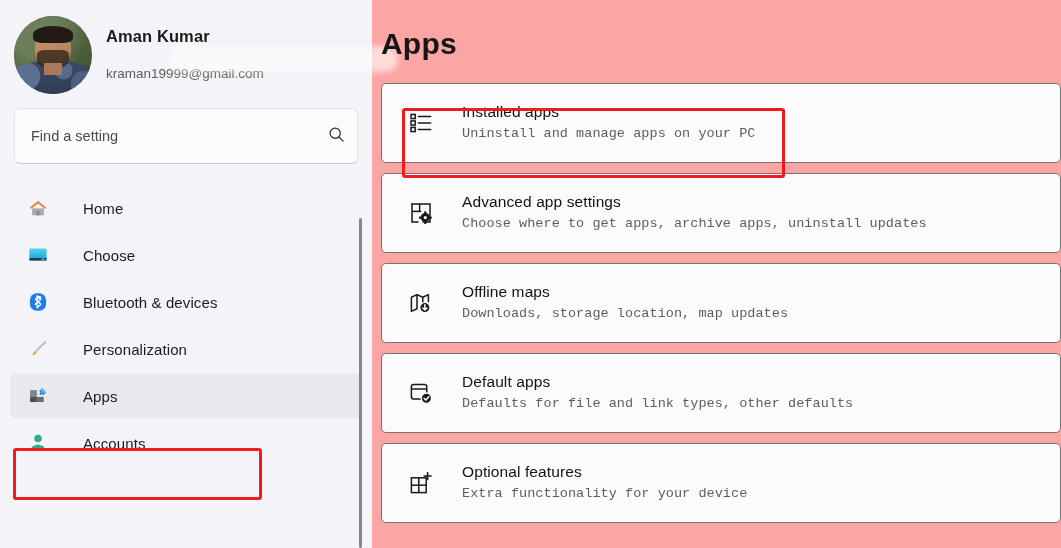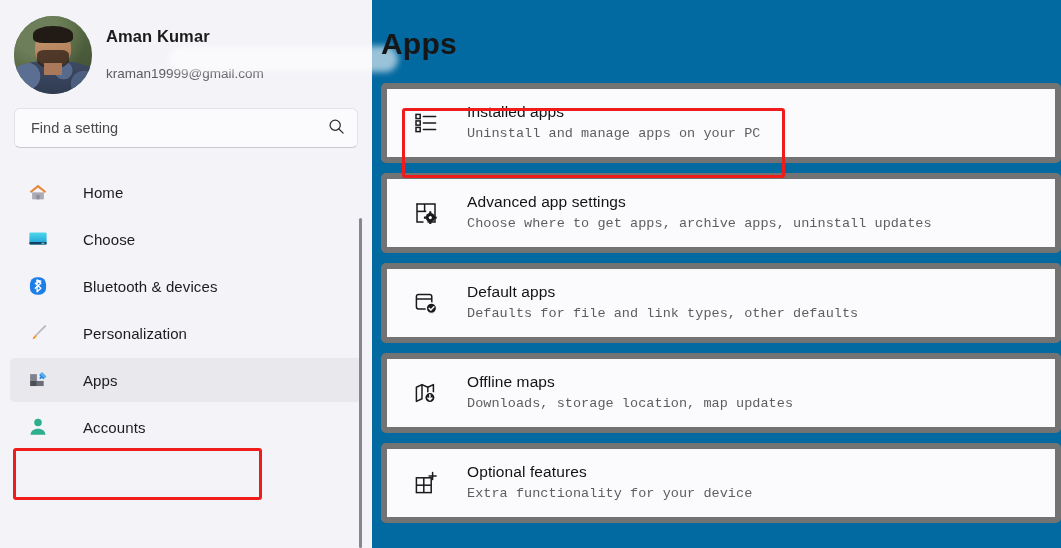"Aman Kumar" .window { background: #0369a1 -> #fca5a5 }
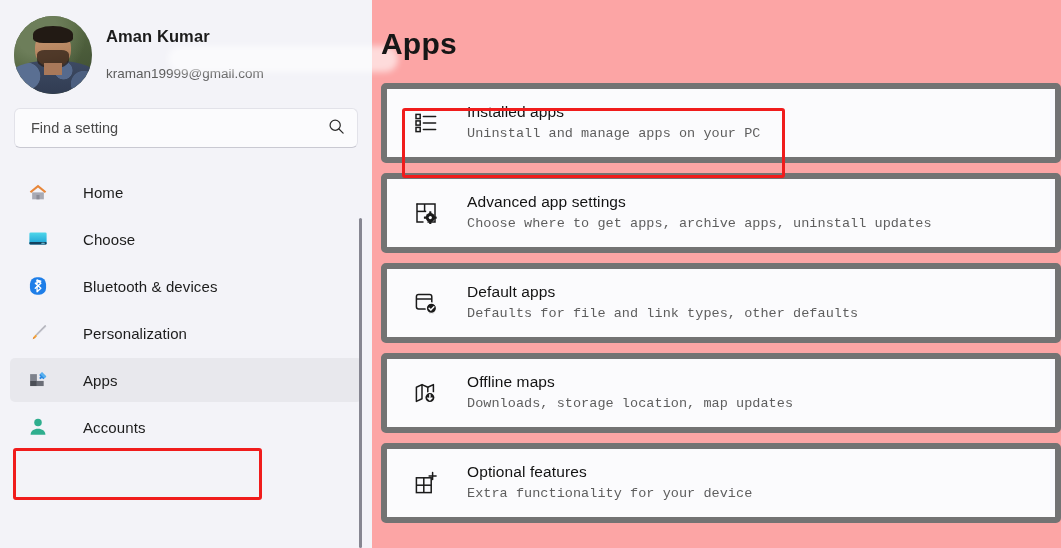"Installed apps" .card { border: 6px solid #737373 -> 1px solid #737373 }
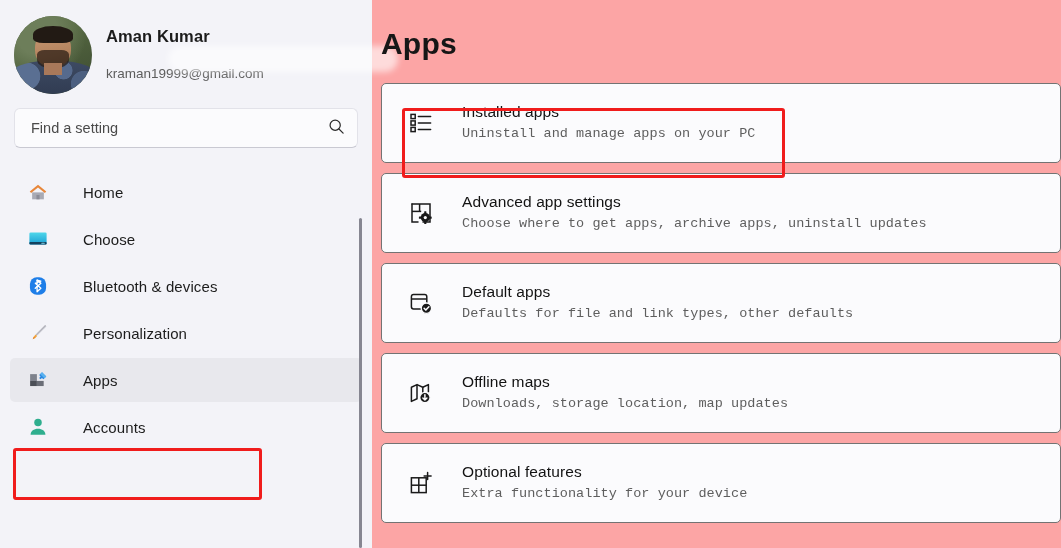"Find a setting" .search { height: 40px -> 56px }
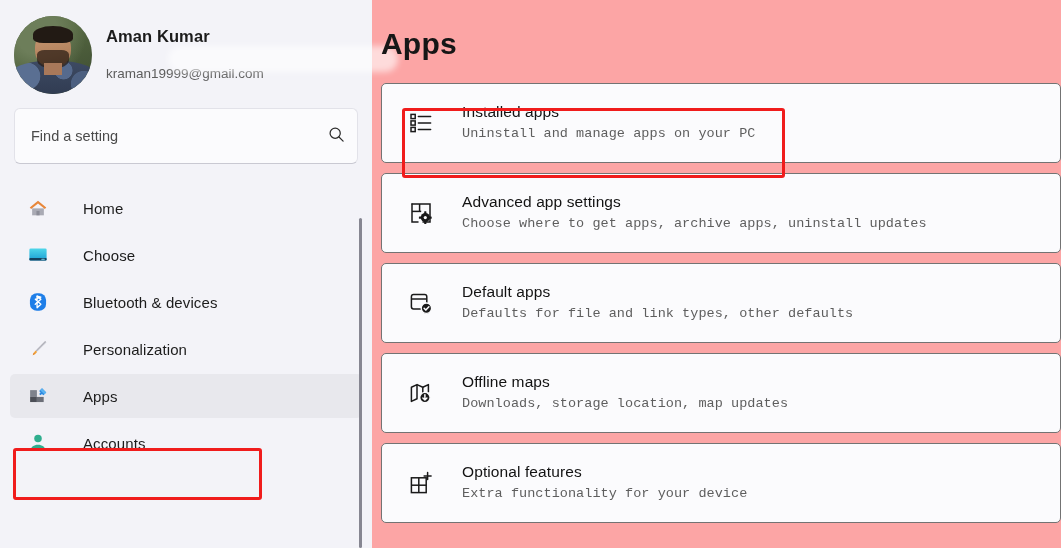"Default apps" div.card { order: before "Offline maps" -> after "Offline maps" }
